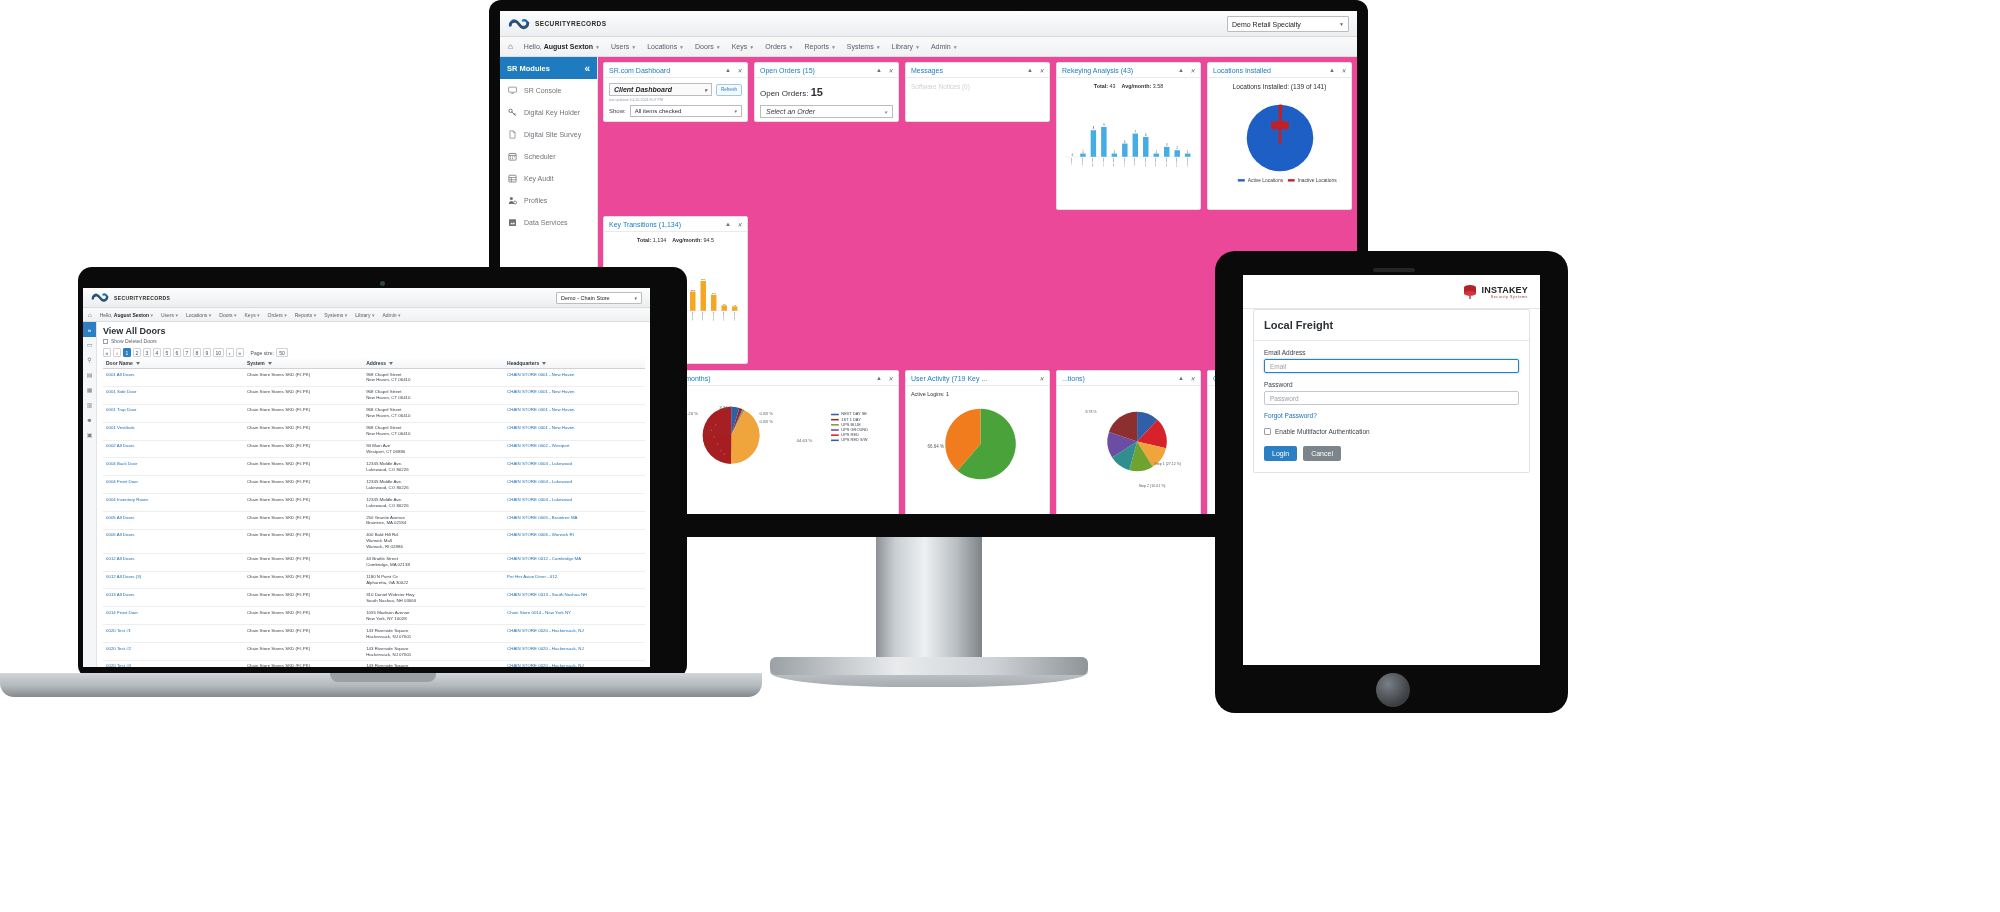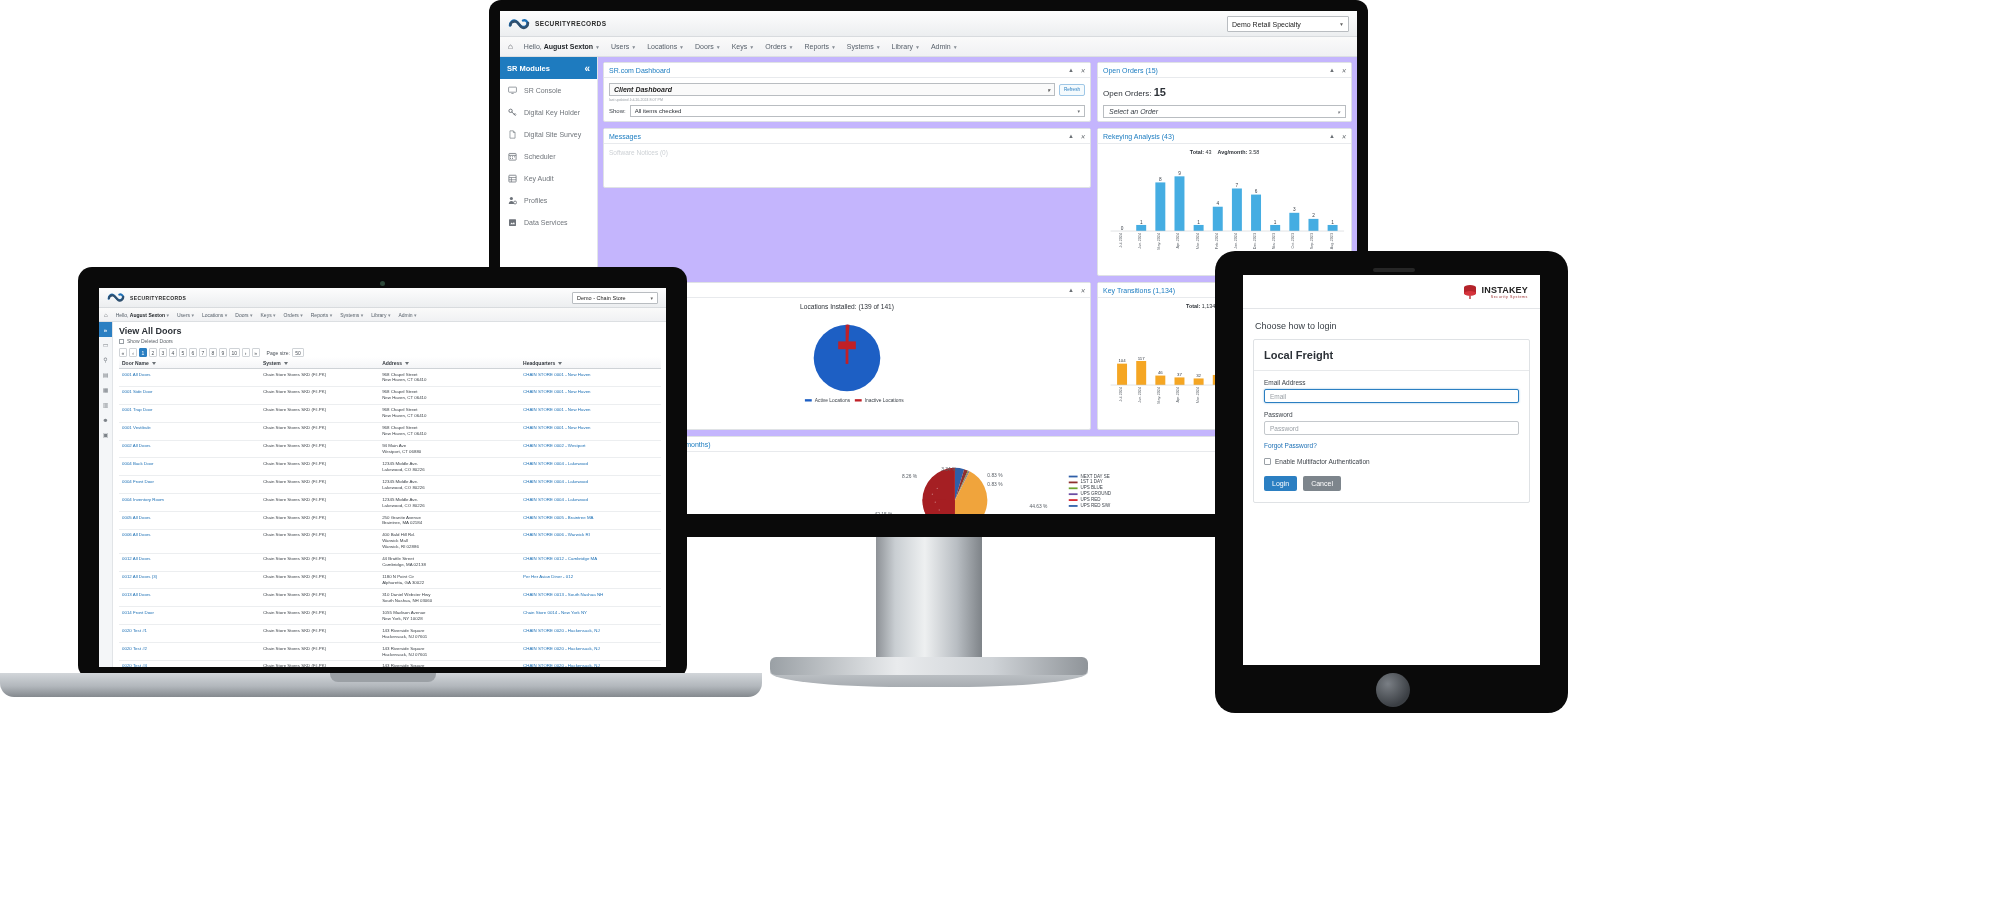"SR Modules" div { background: #c4b5fd -> #ec4899 }
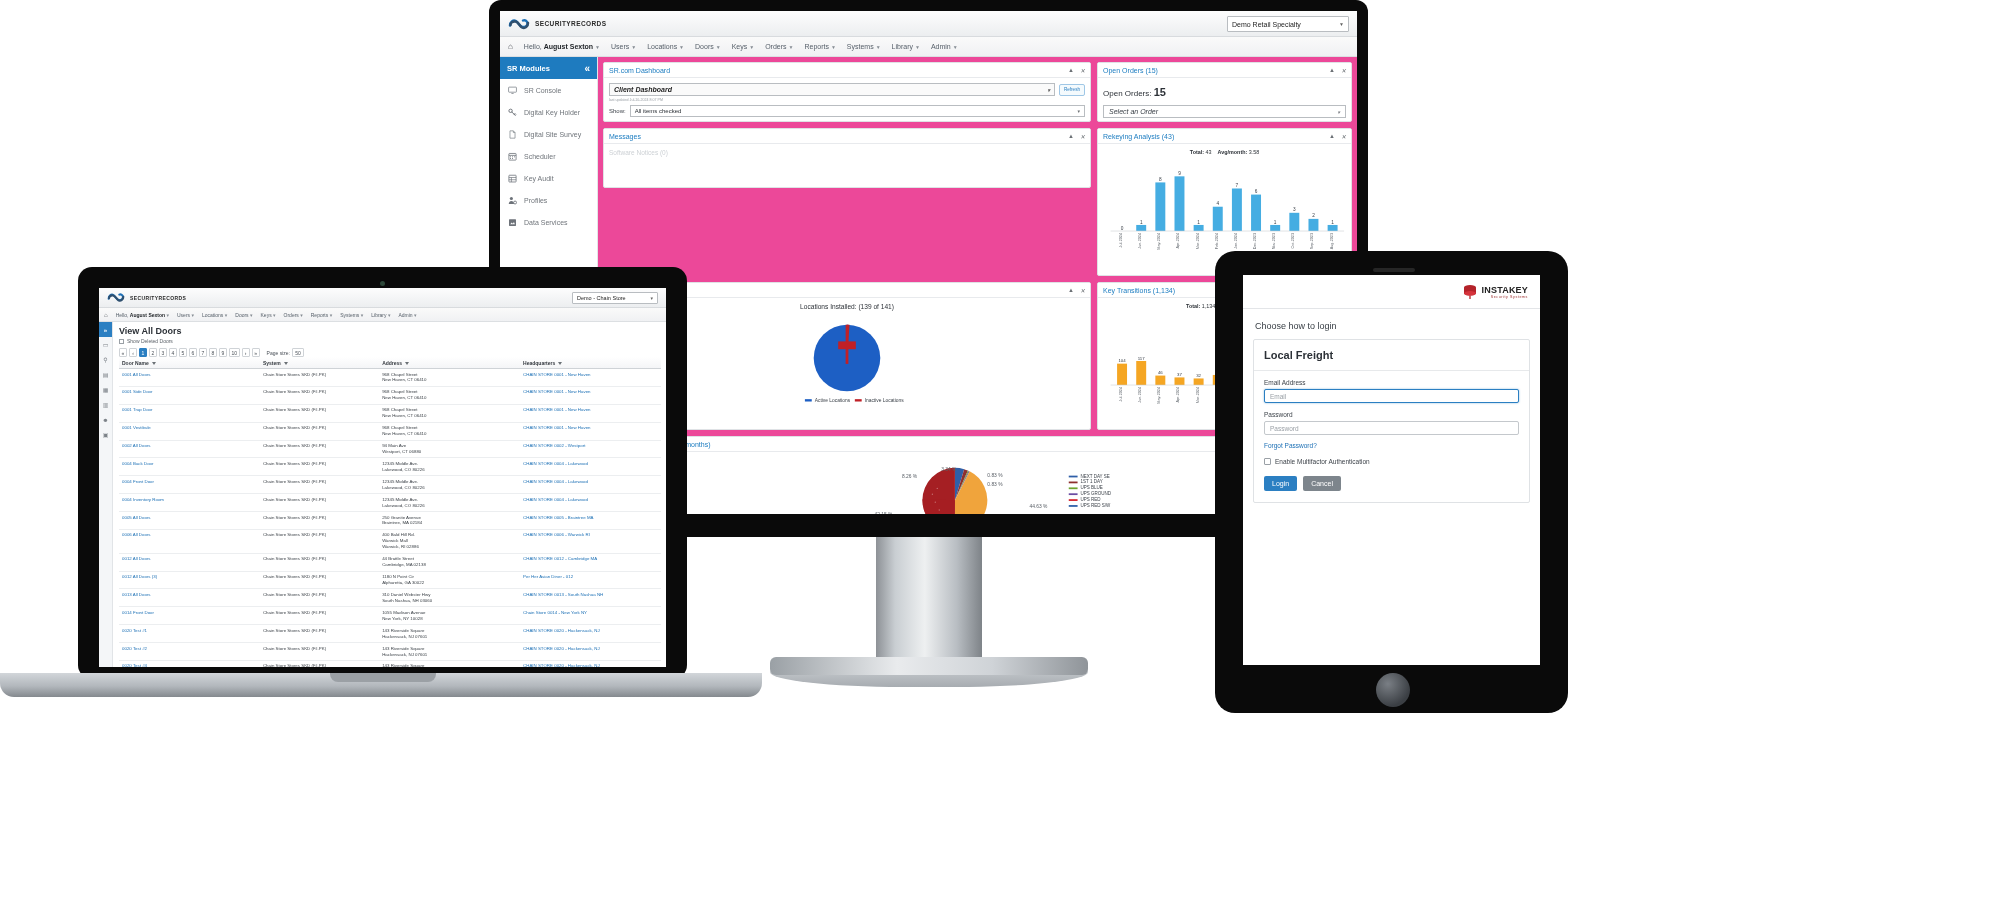"Open Orders: 15" div { grid-template-columns: 1fr -> 1fr 1fr 1fr 1fr 1fr }
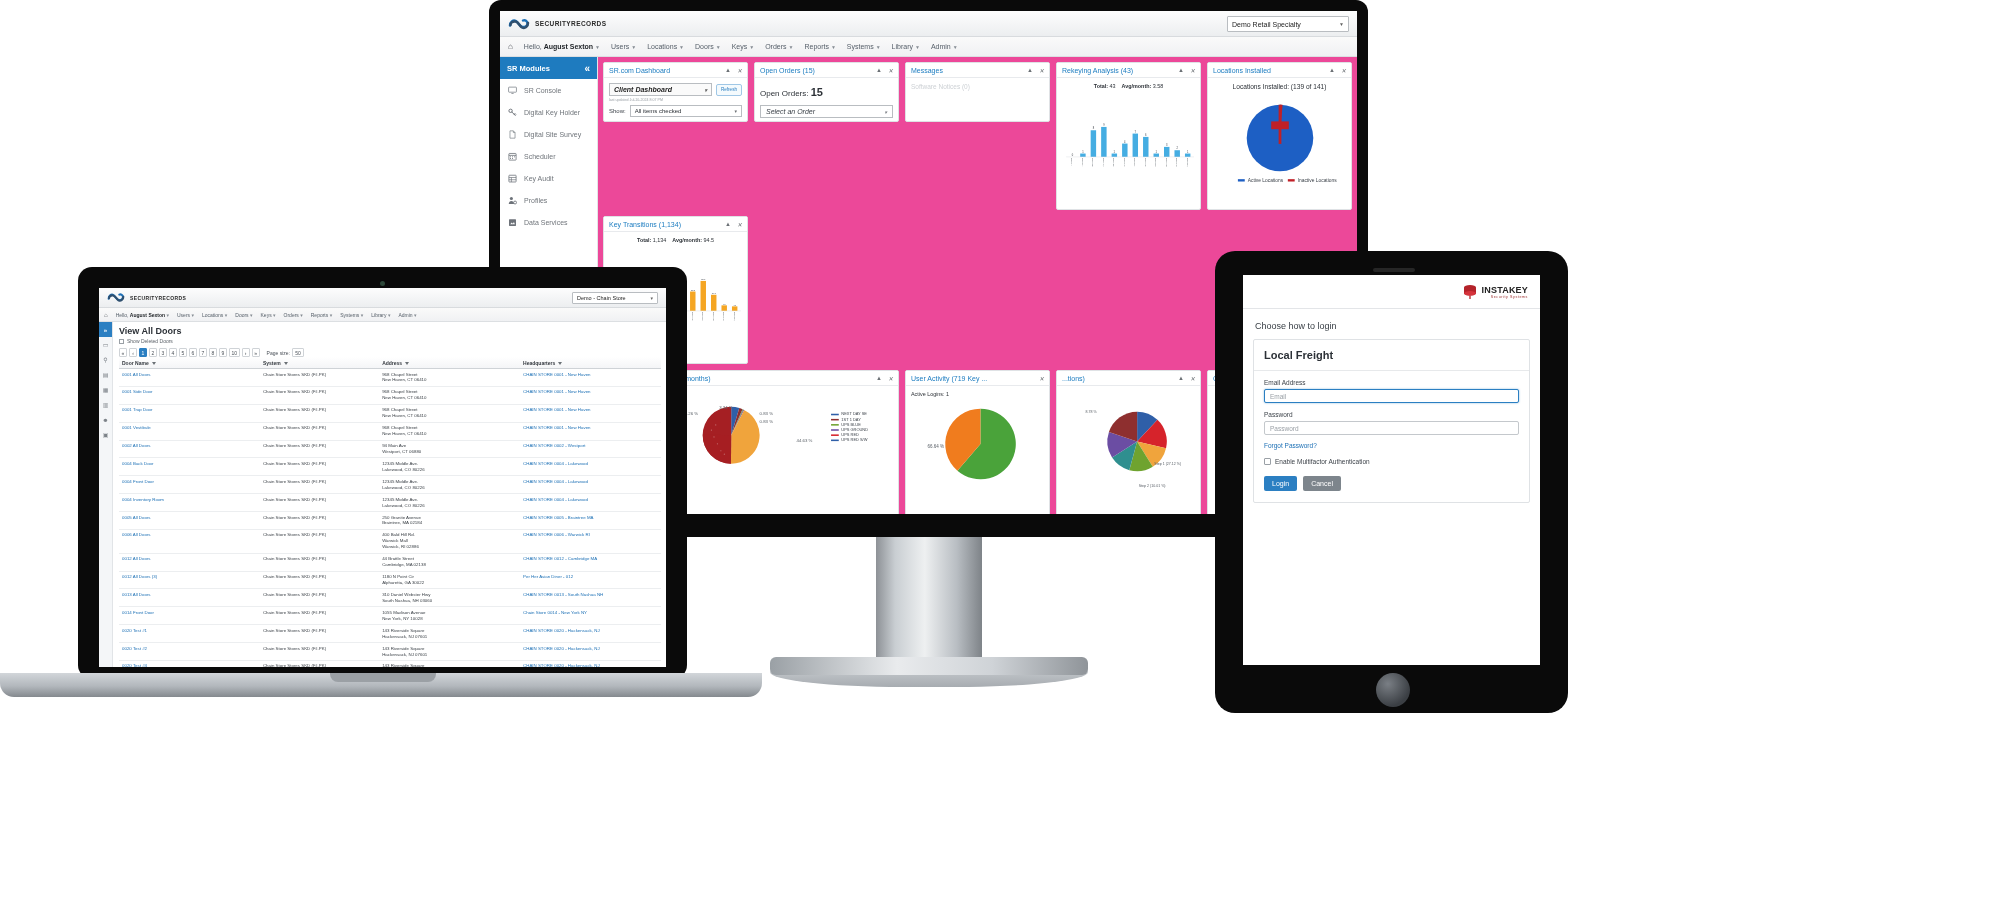"View All Doors" #laptop-screen { left: 99px -> 83px }
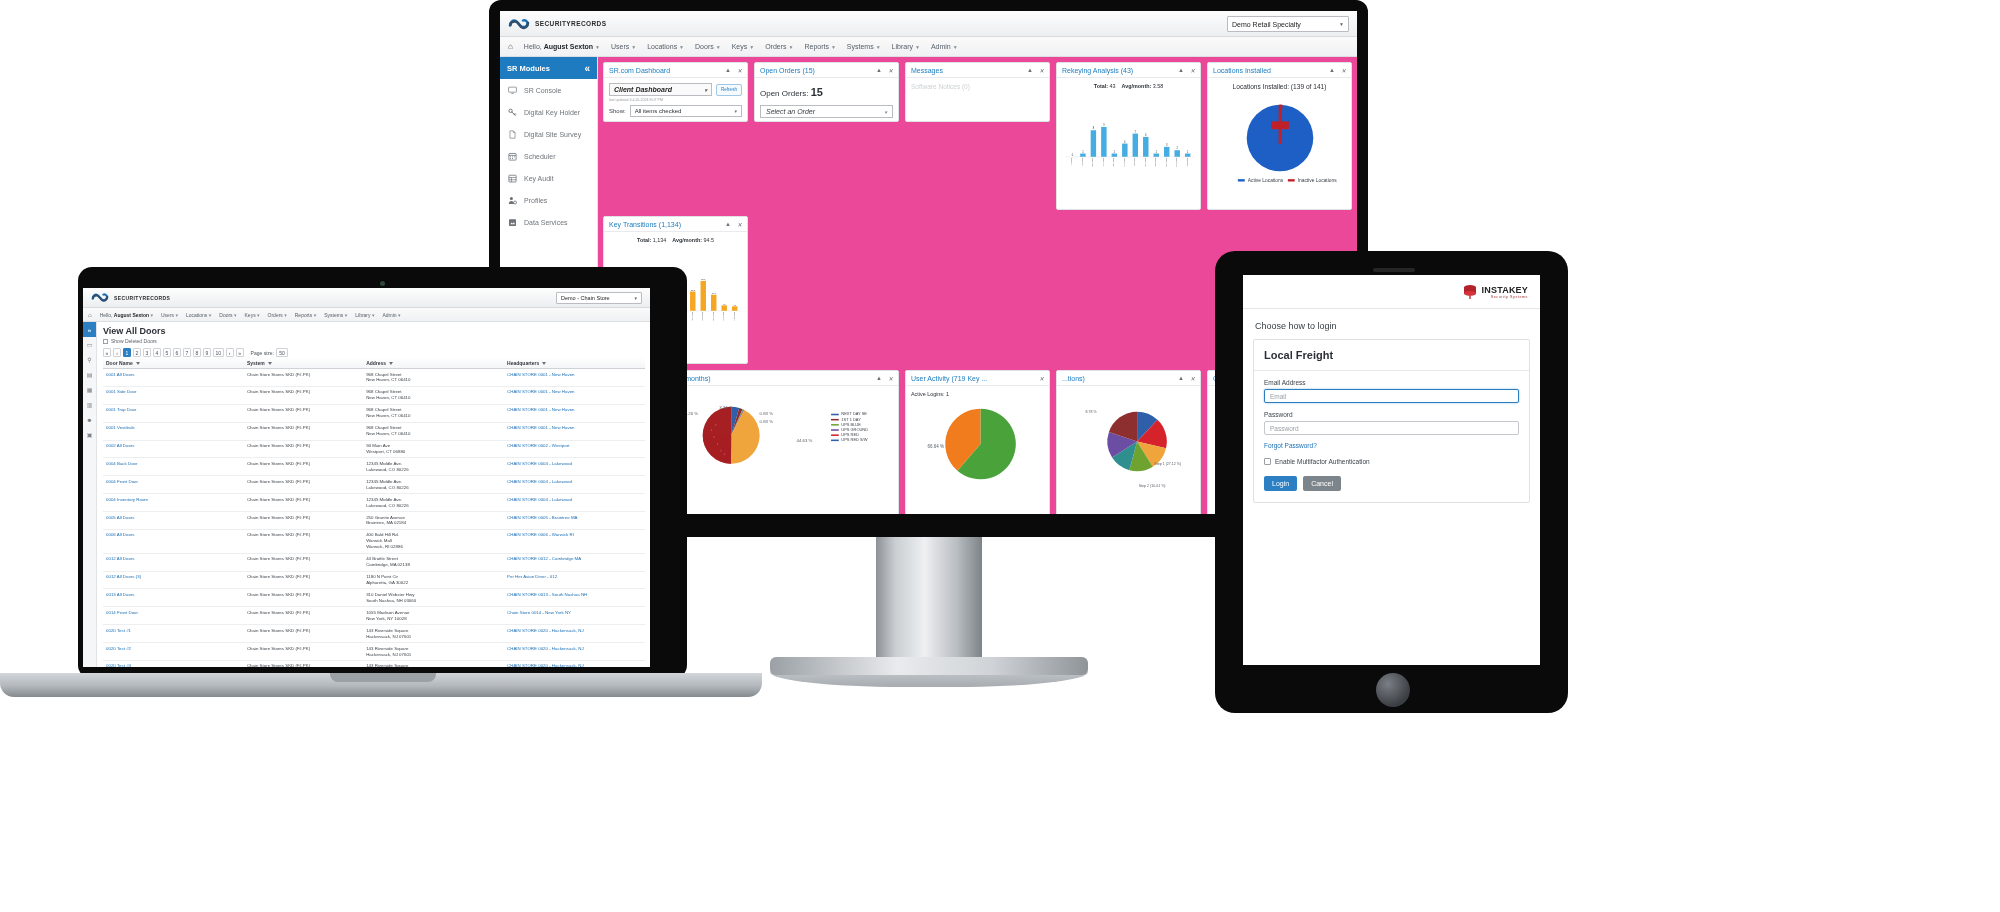"Choose how to login" div.tb-choose { html: <div>Choose how to login</div> -> none }
